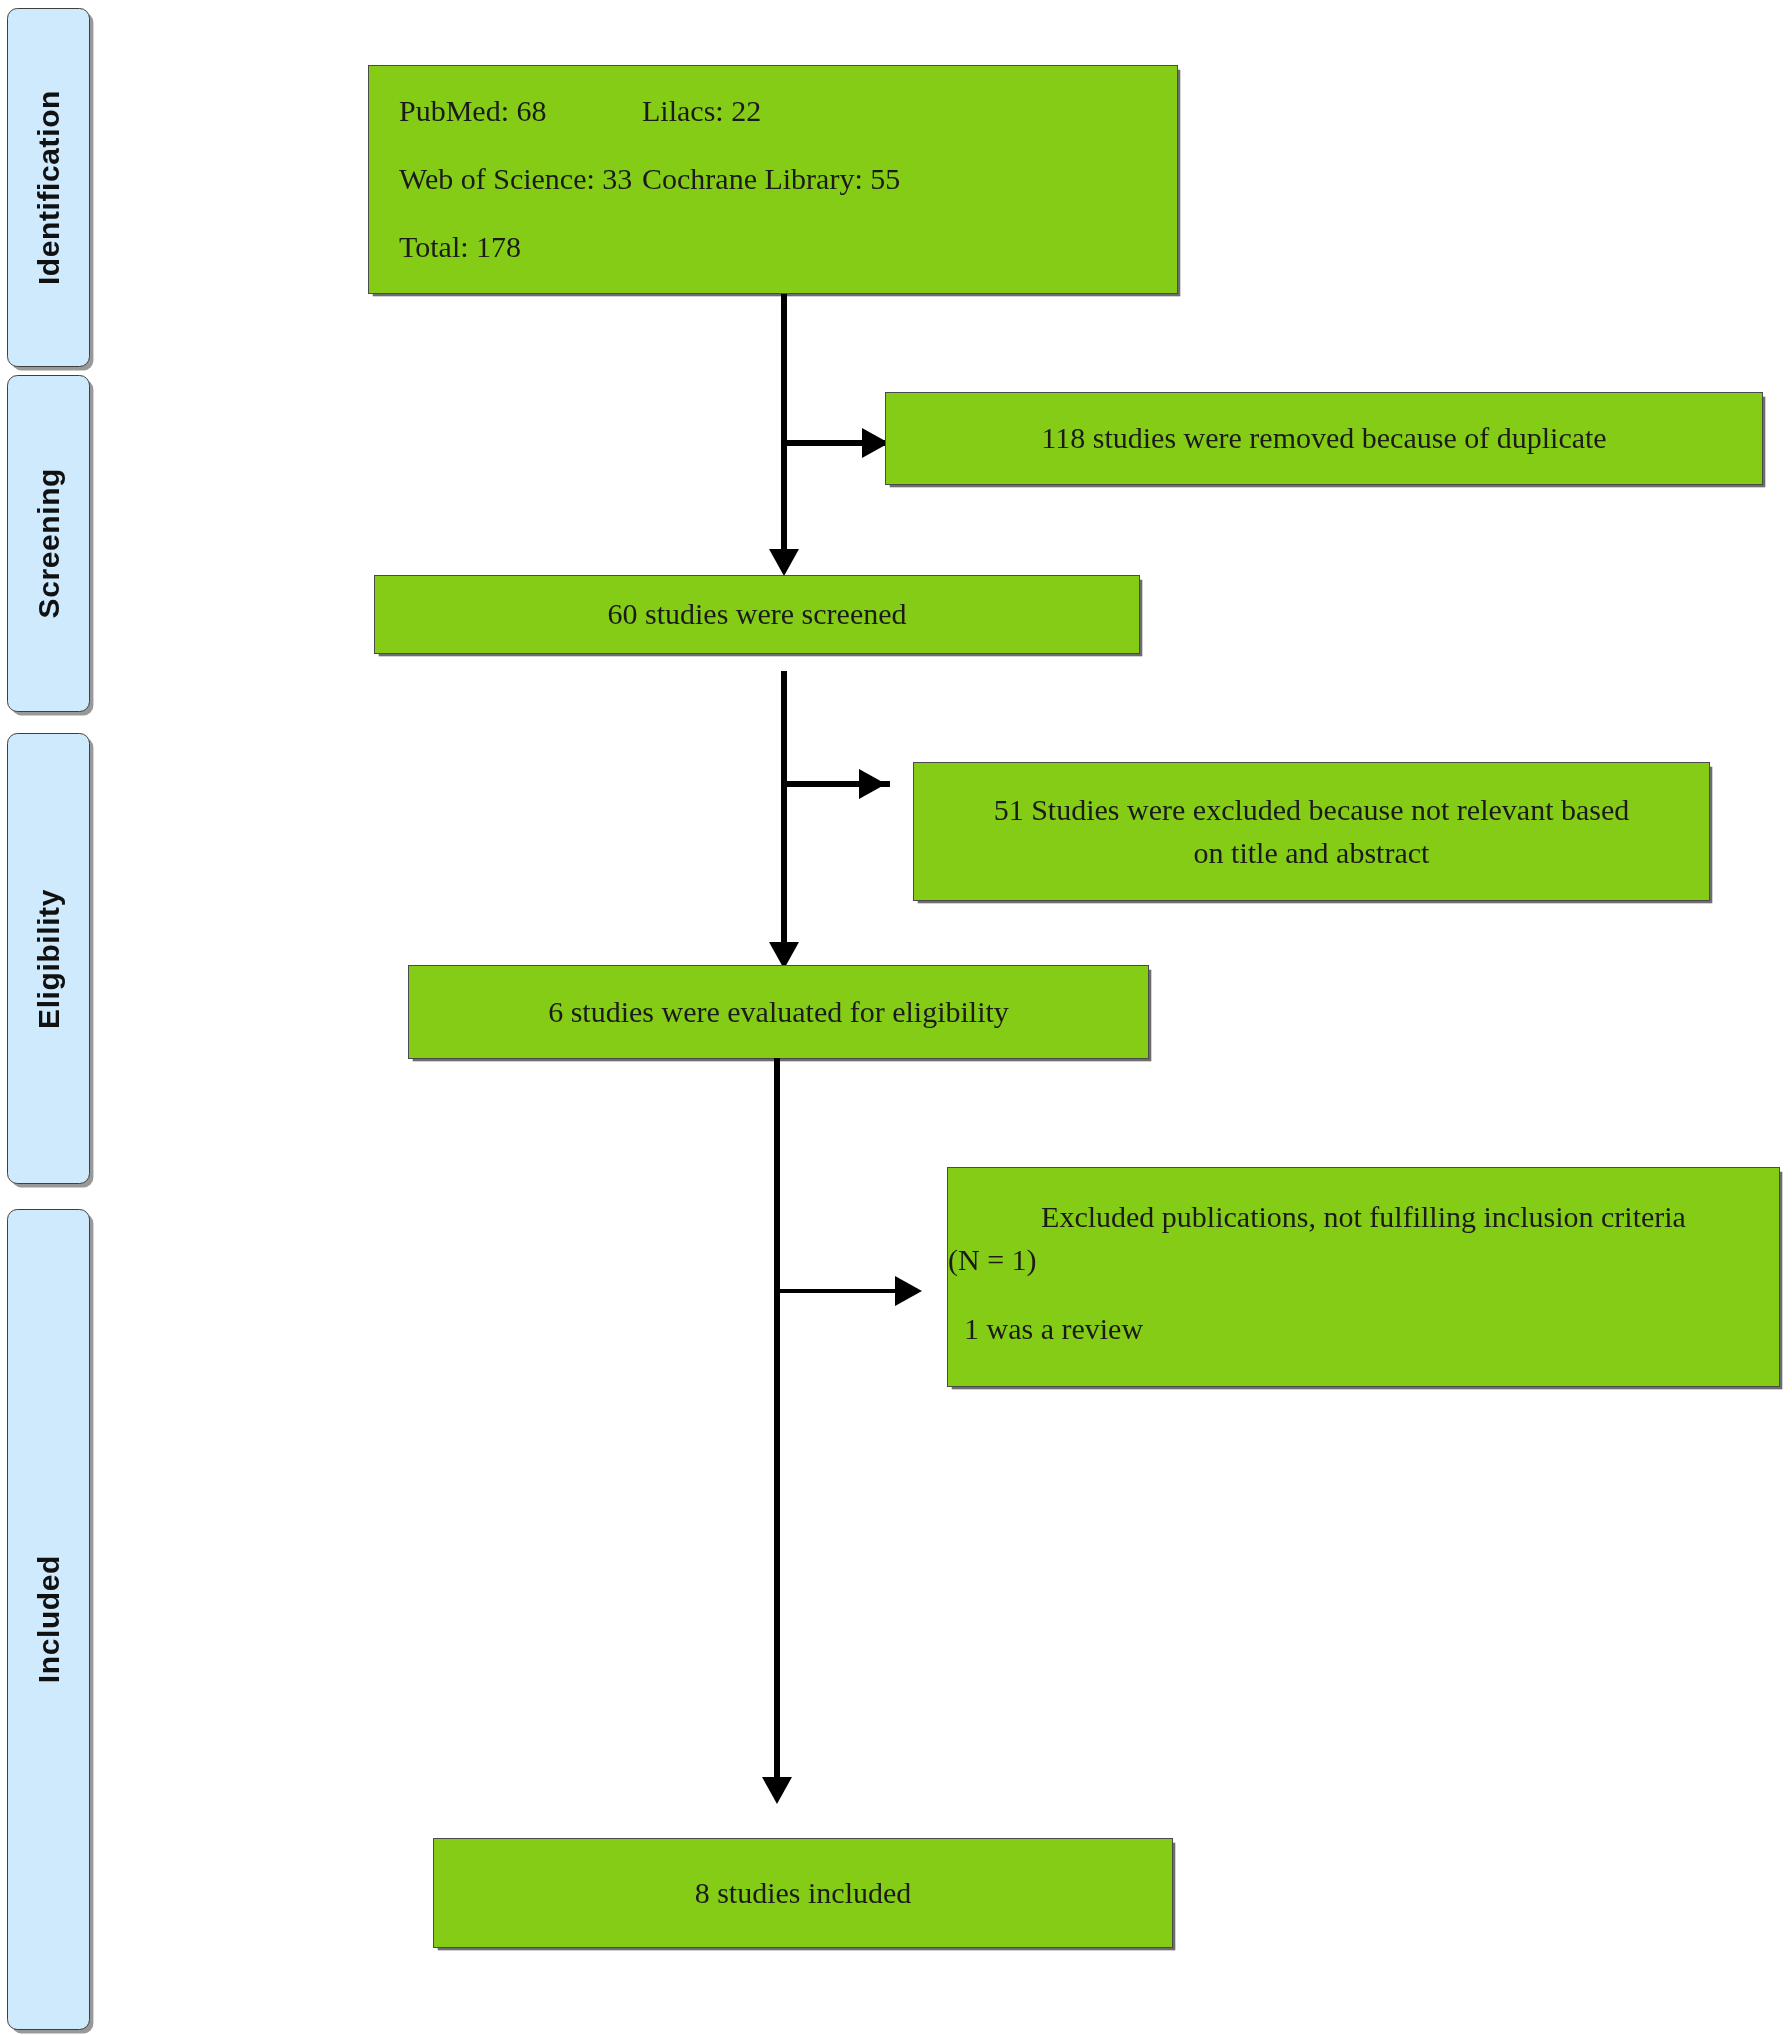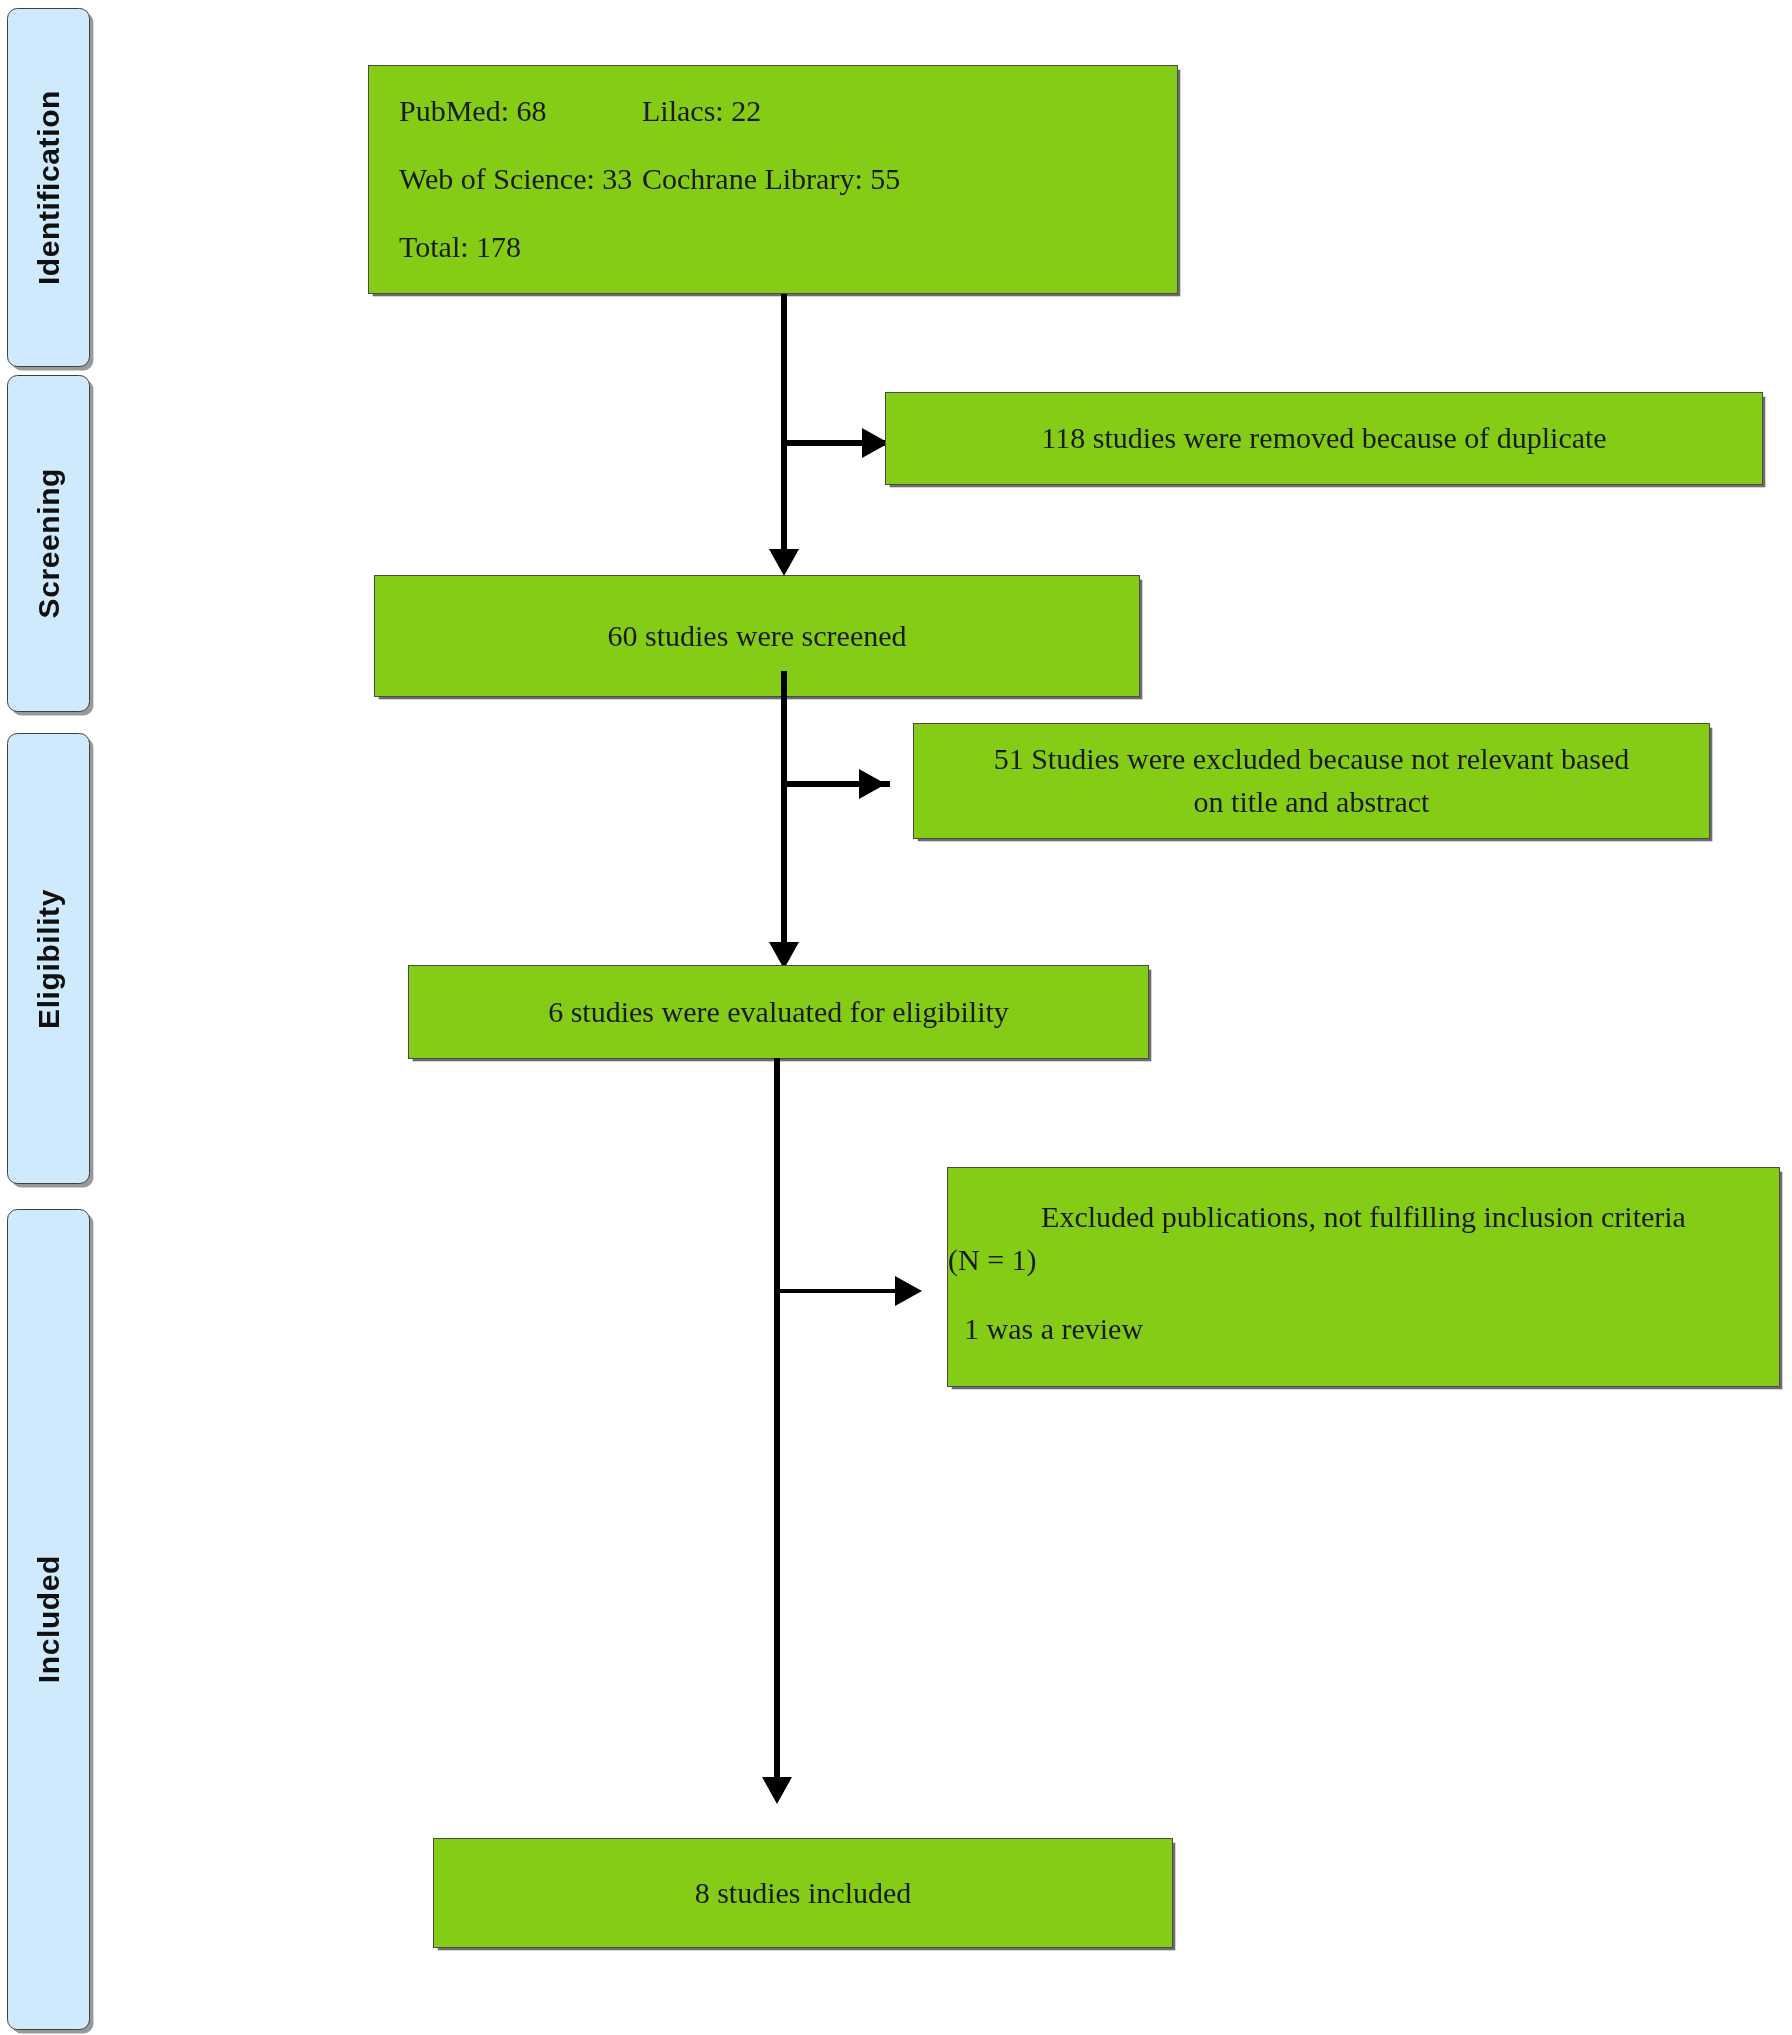"60 studies were screened" div.fbox { height: 122px -> 79px }
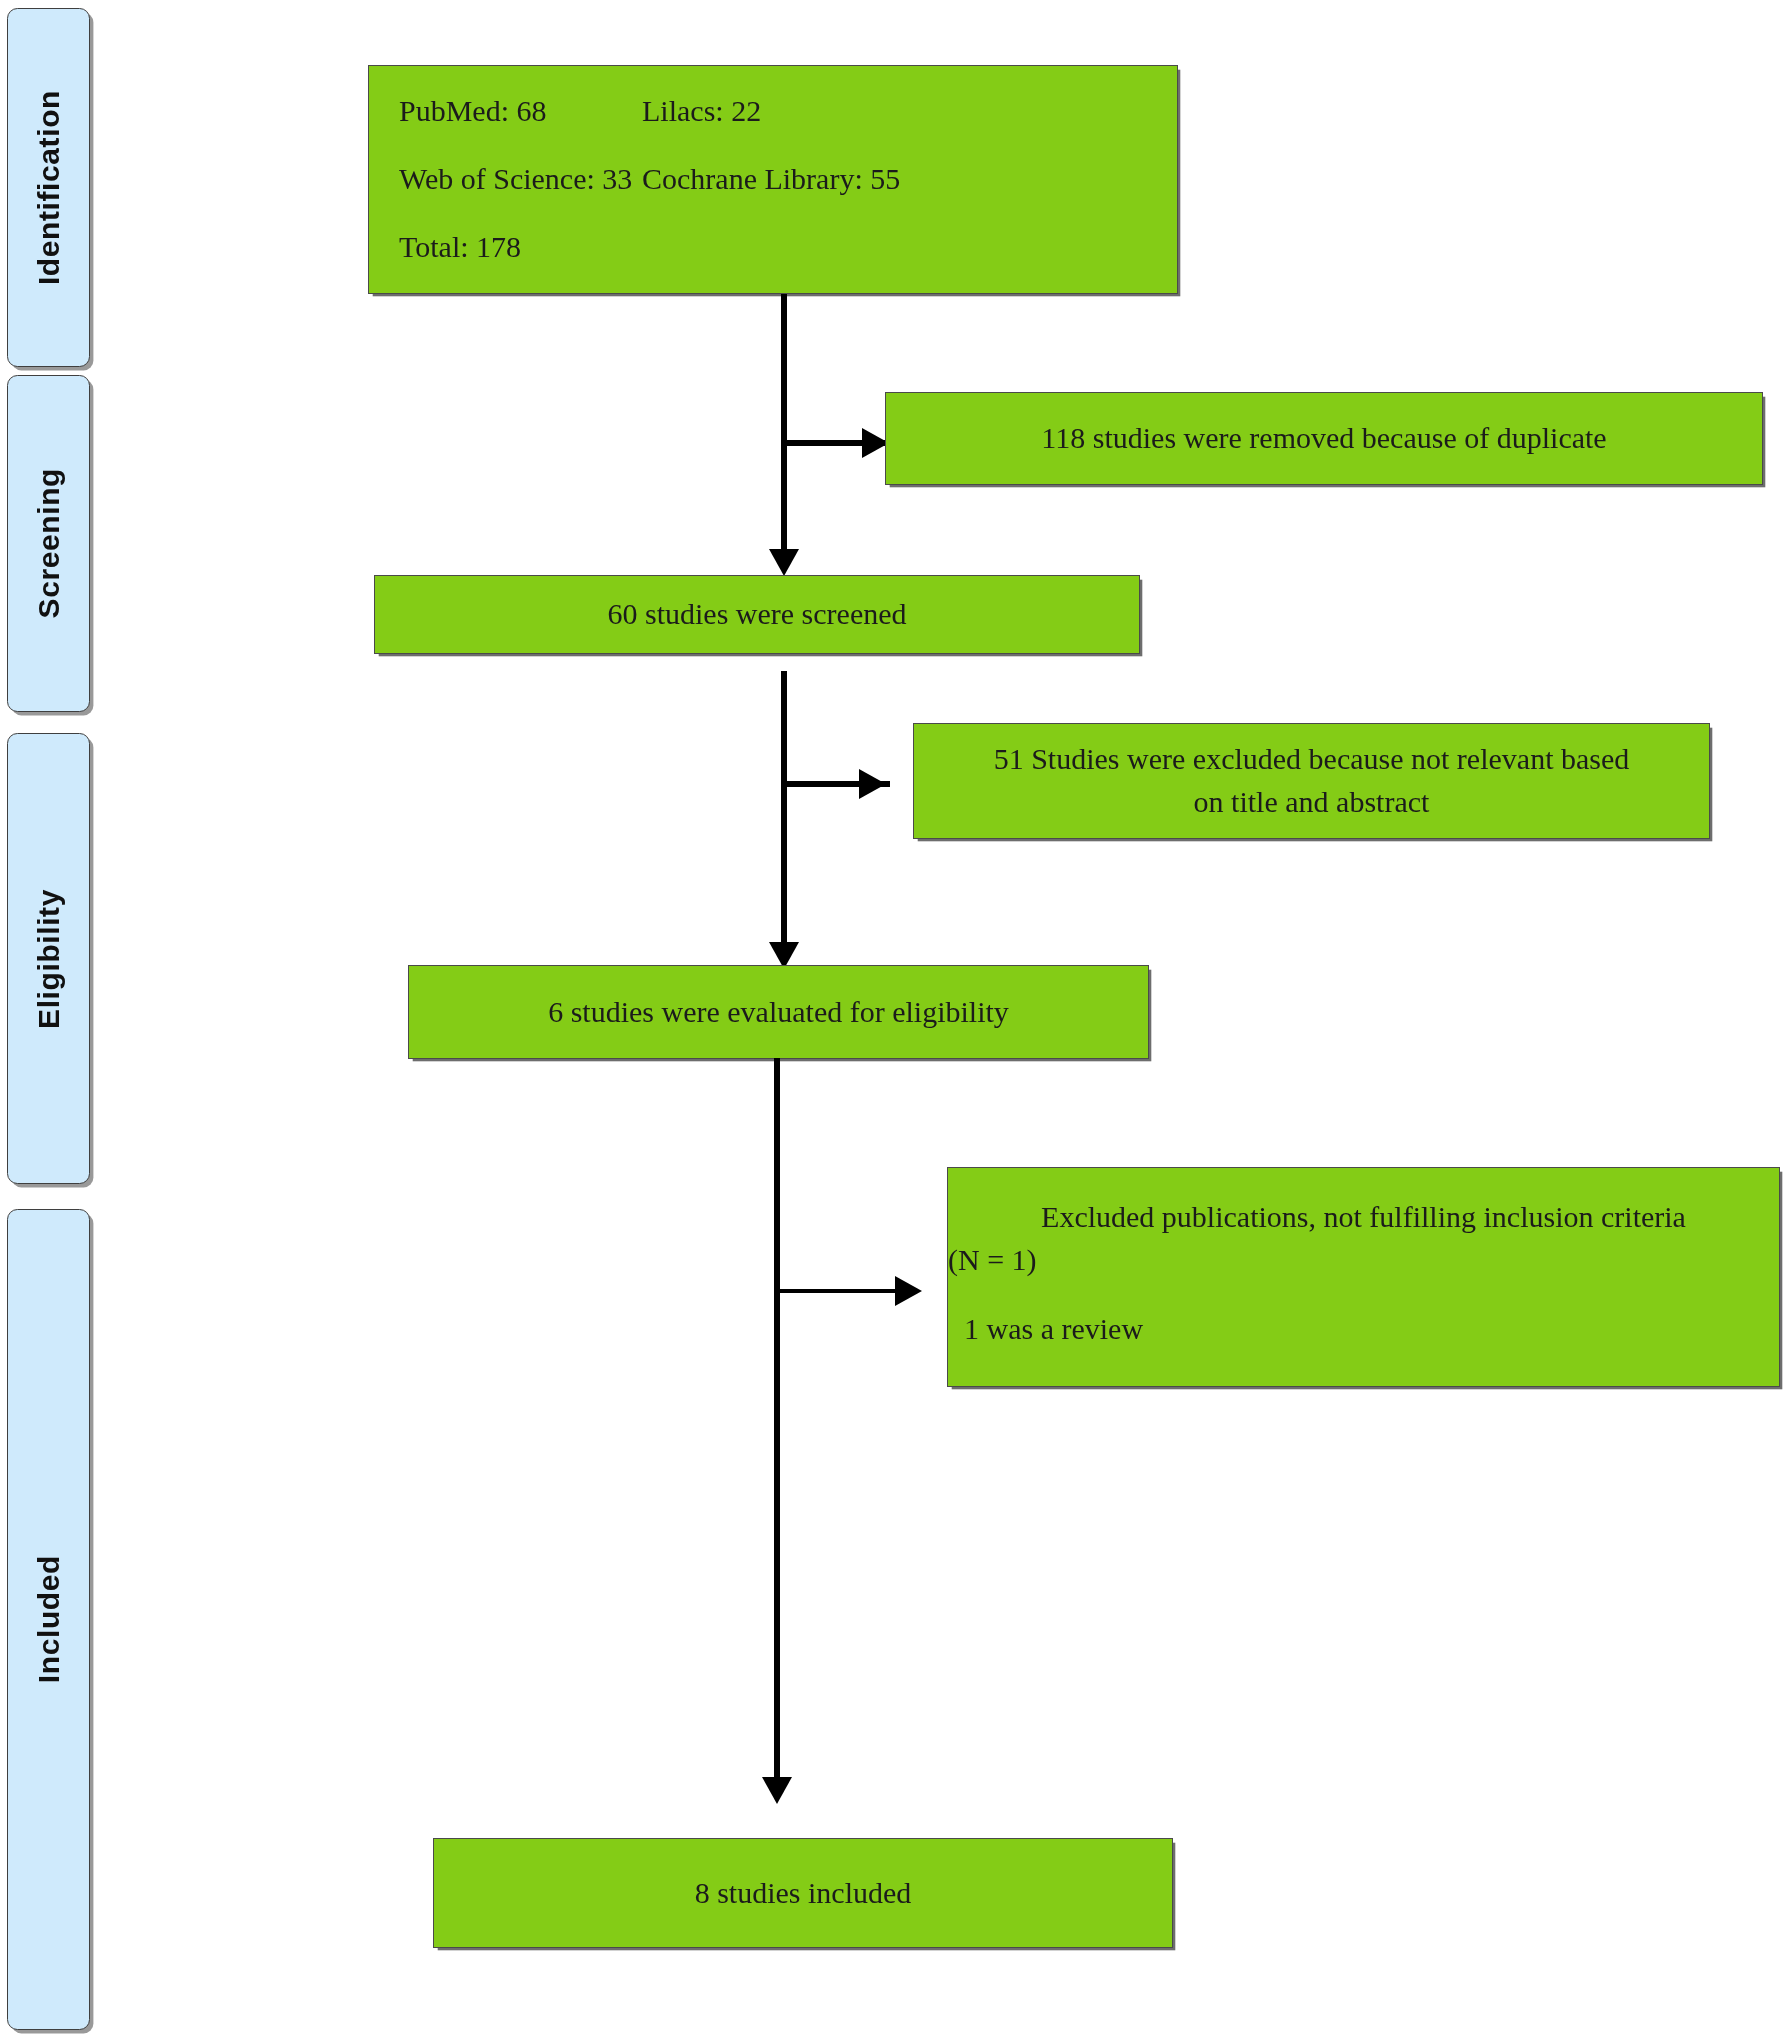"51 Studies were excluded because" div.fbox { height: 116px -> 139px; top: 723px -> 762px }
